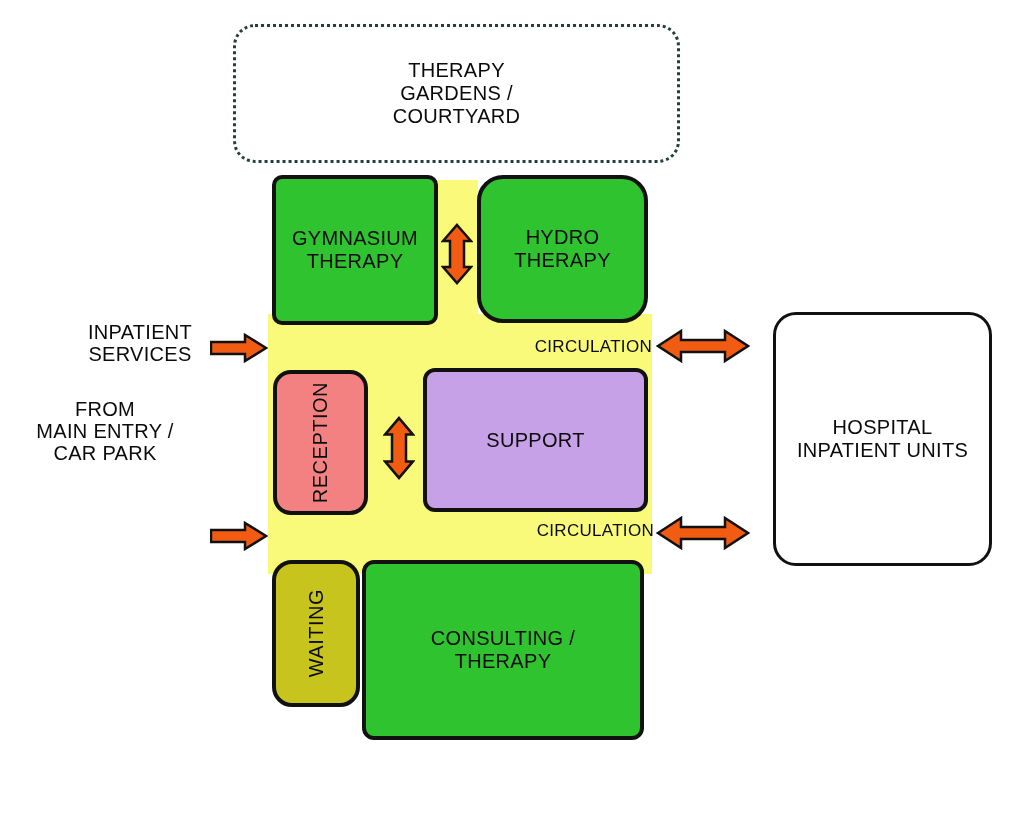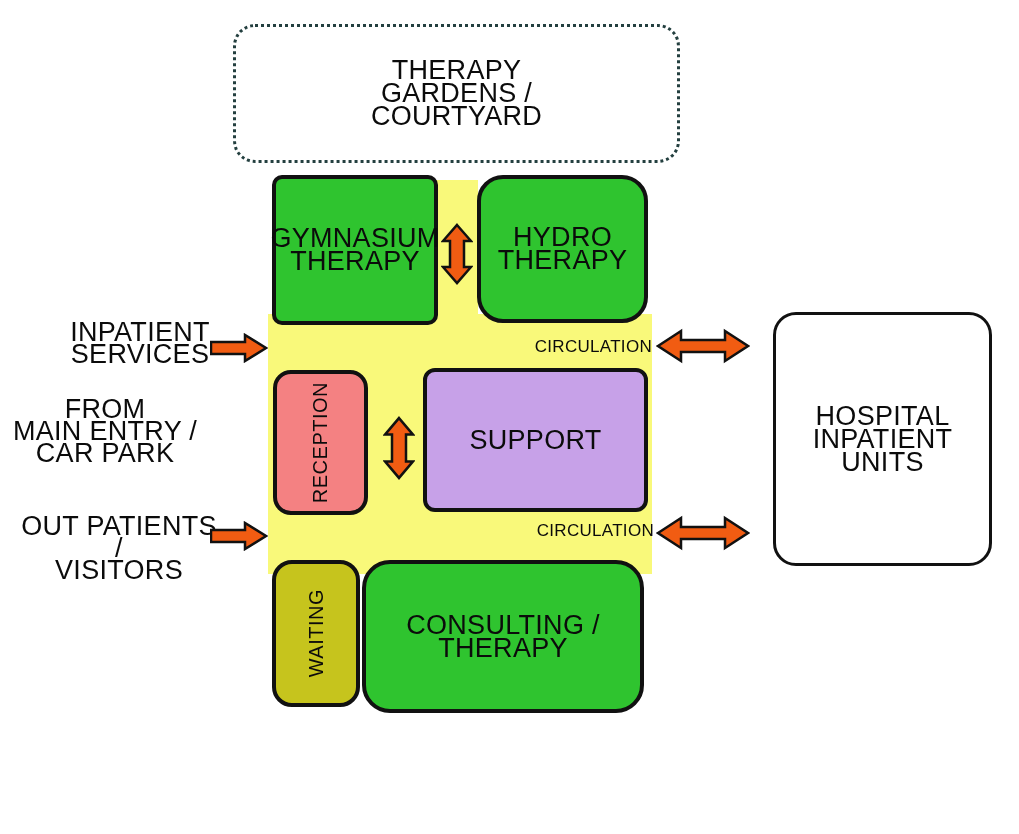"THERAPY" .txt { font-size: 27px -> 20px }
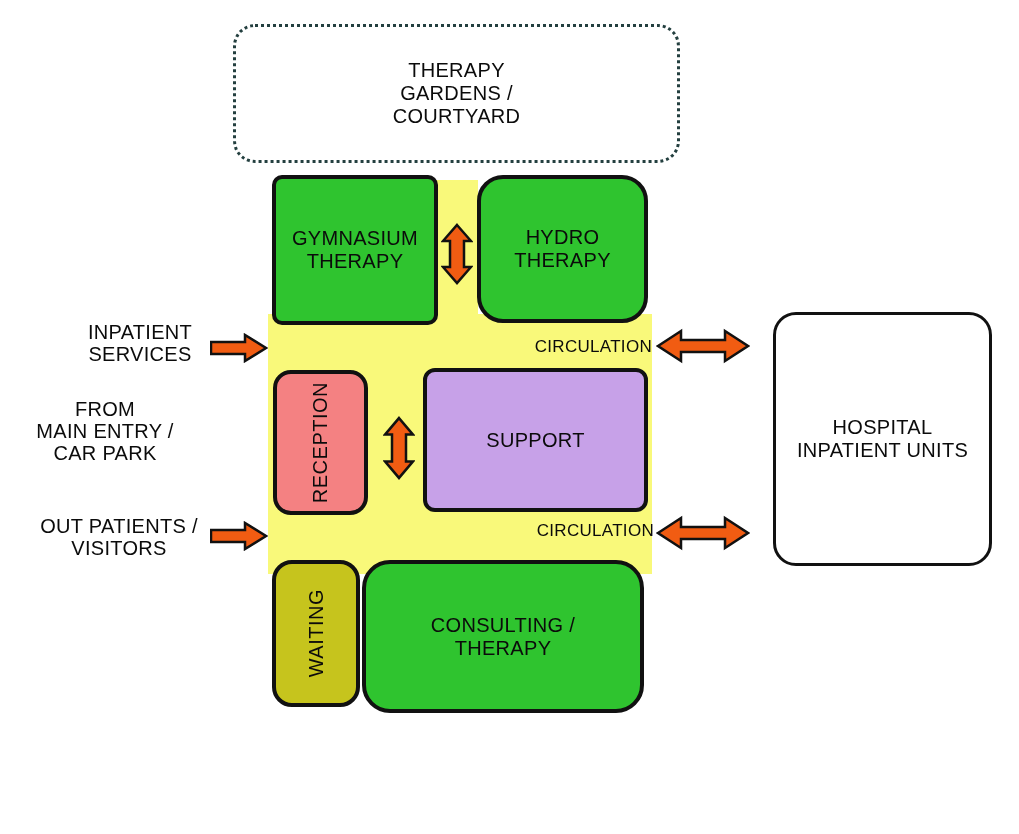"OUT PATIENTS /" div.abs { html: <div>OUT PATIENTS / VISITORS</div> -> none }
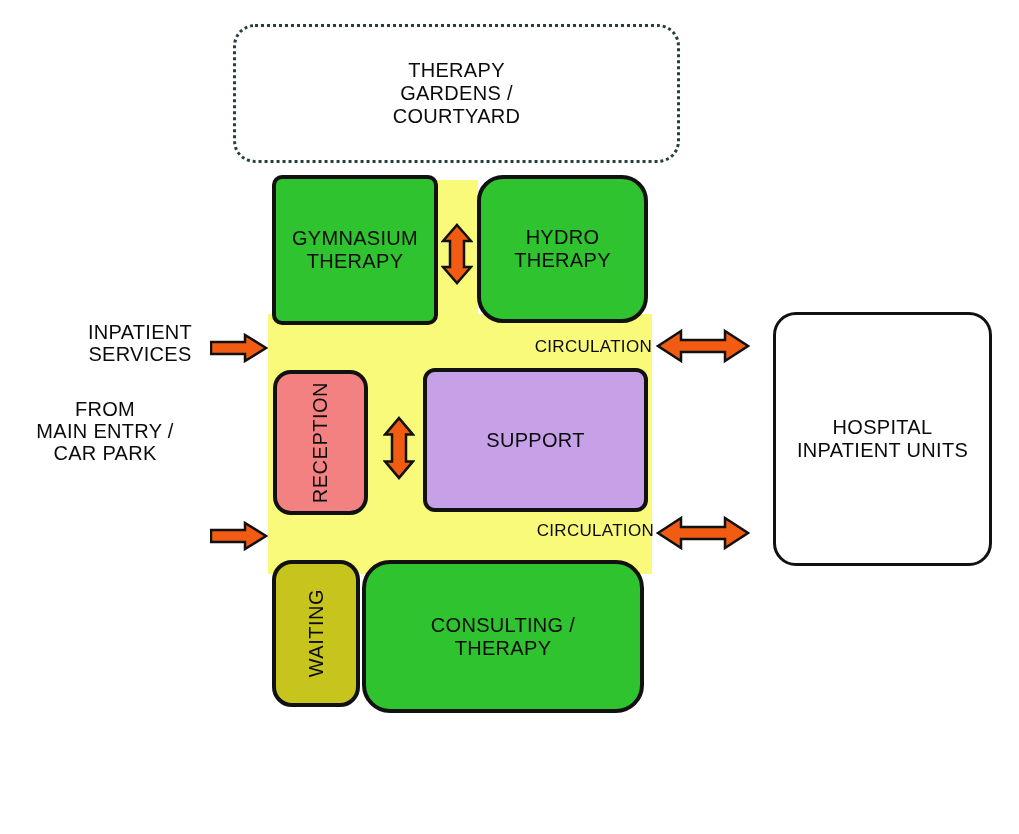"CONSULTING /" .consulting { border-radius: 28px -> 12px; height: 153px -> 180px }
